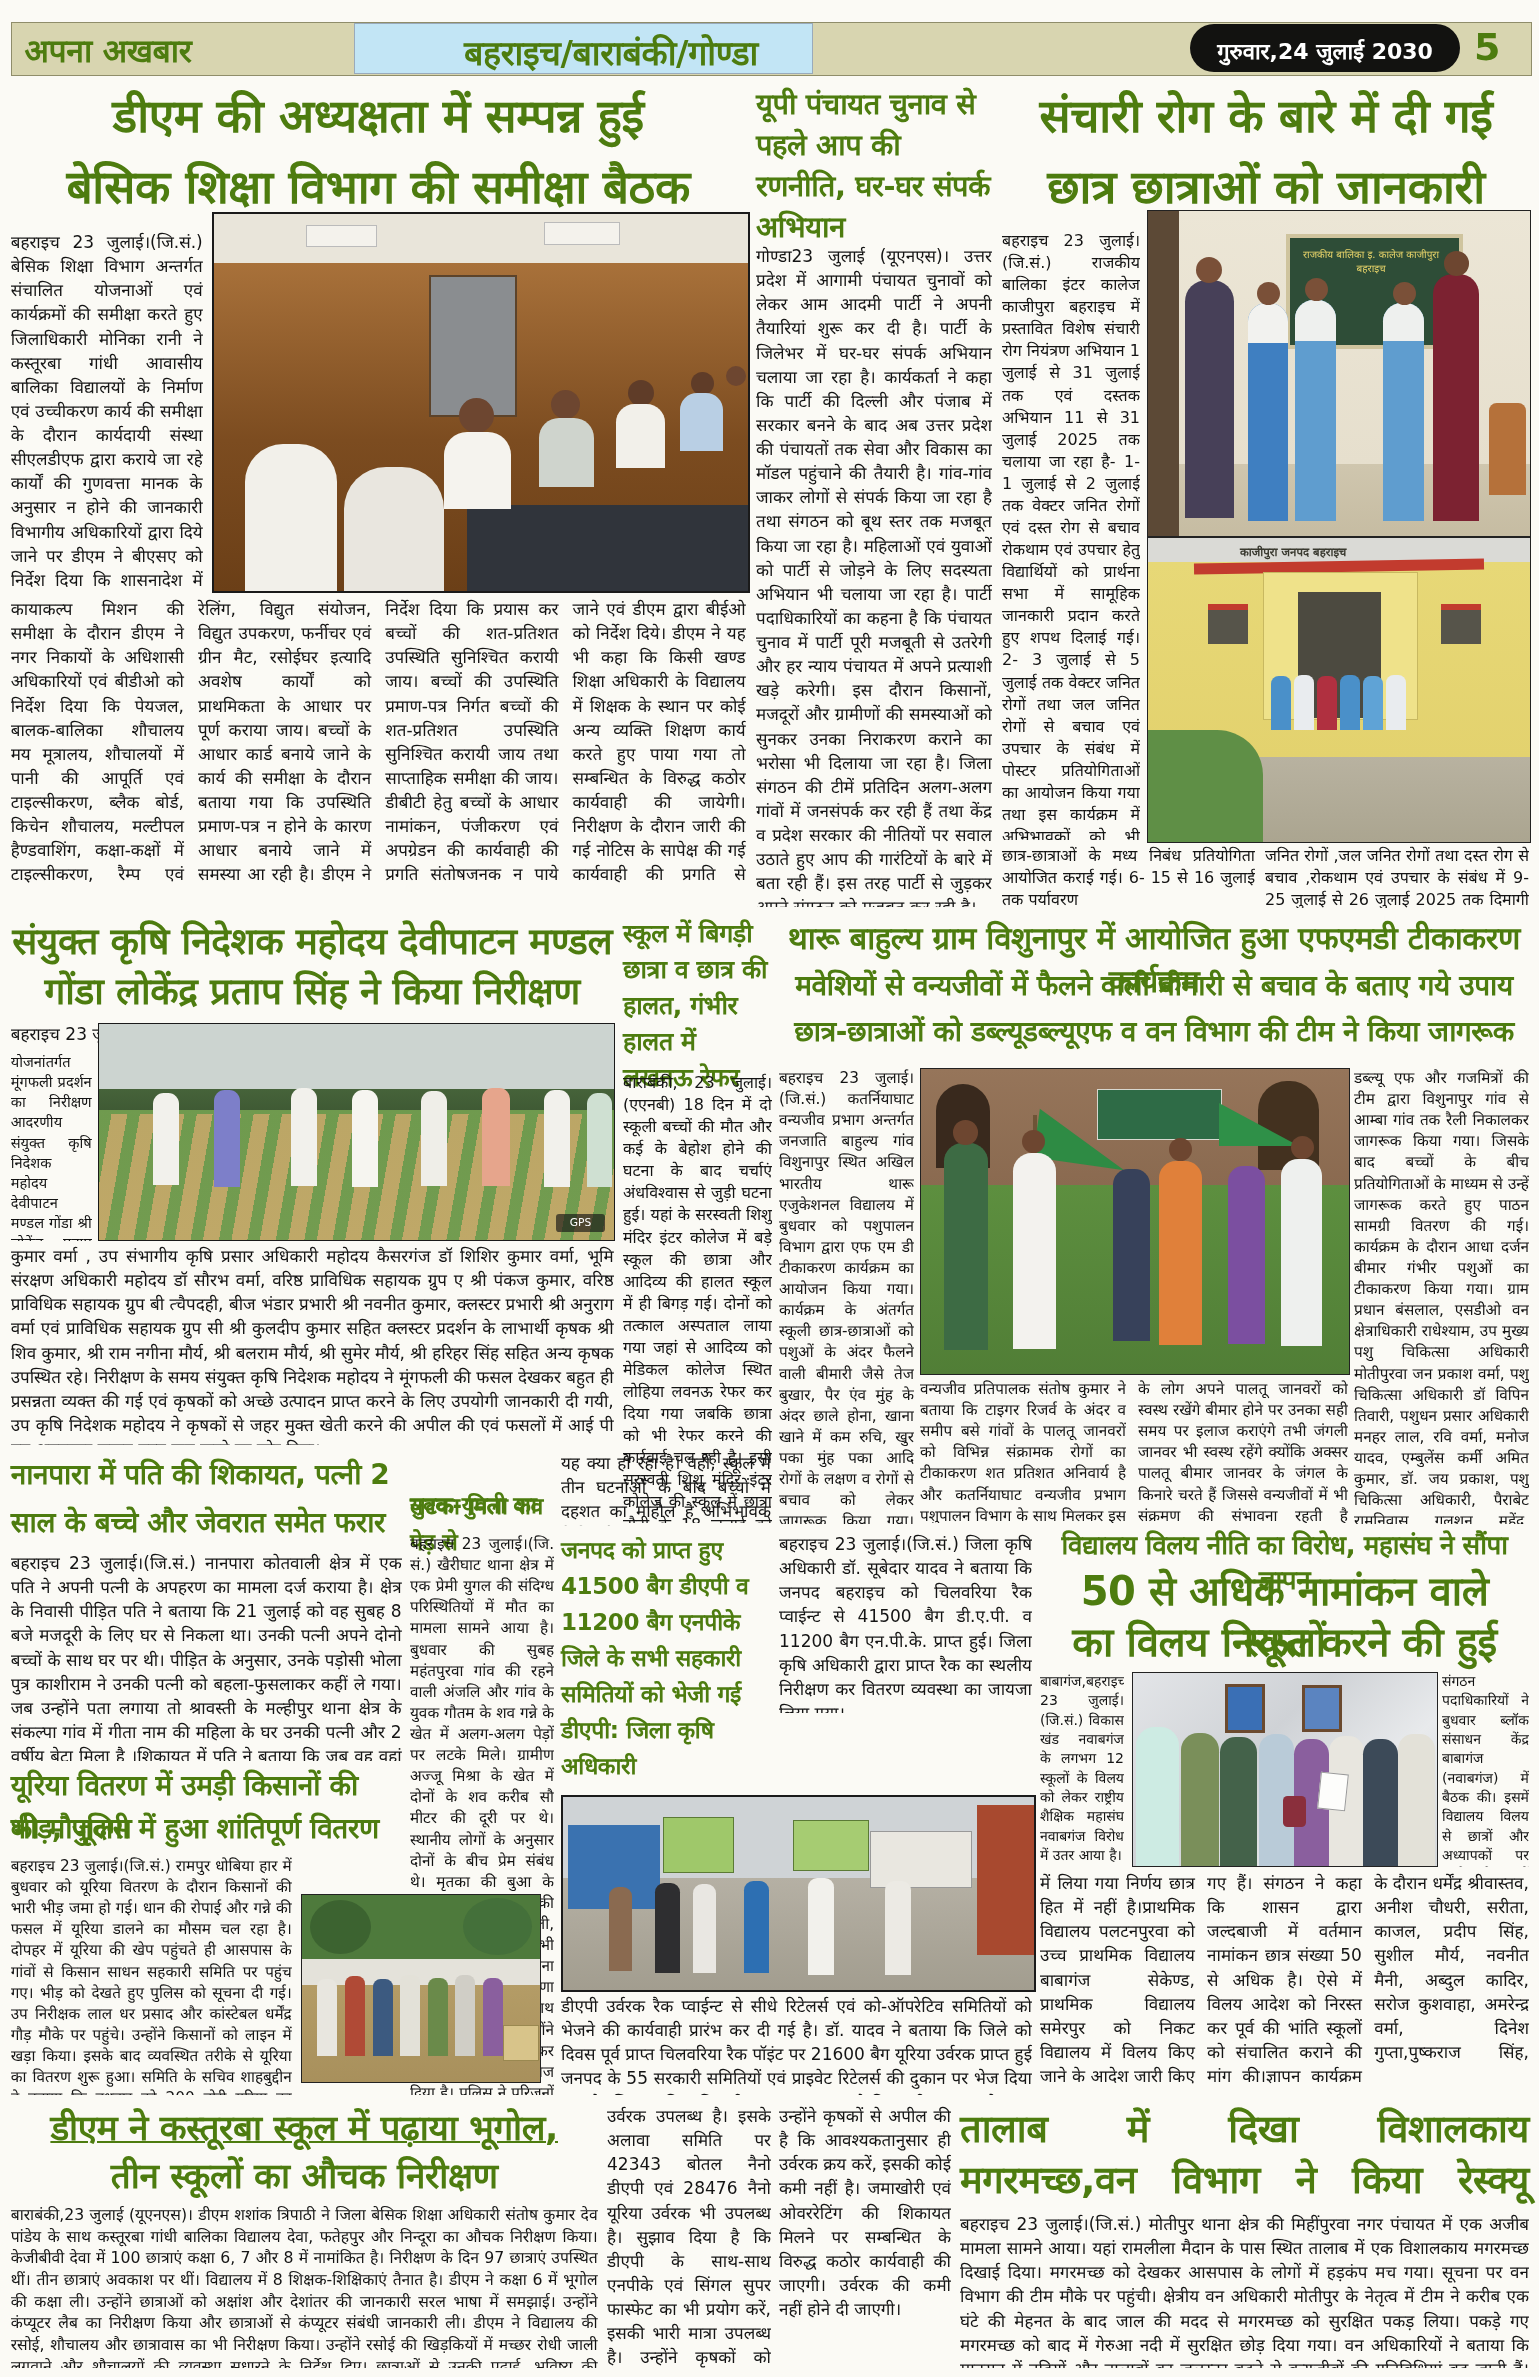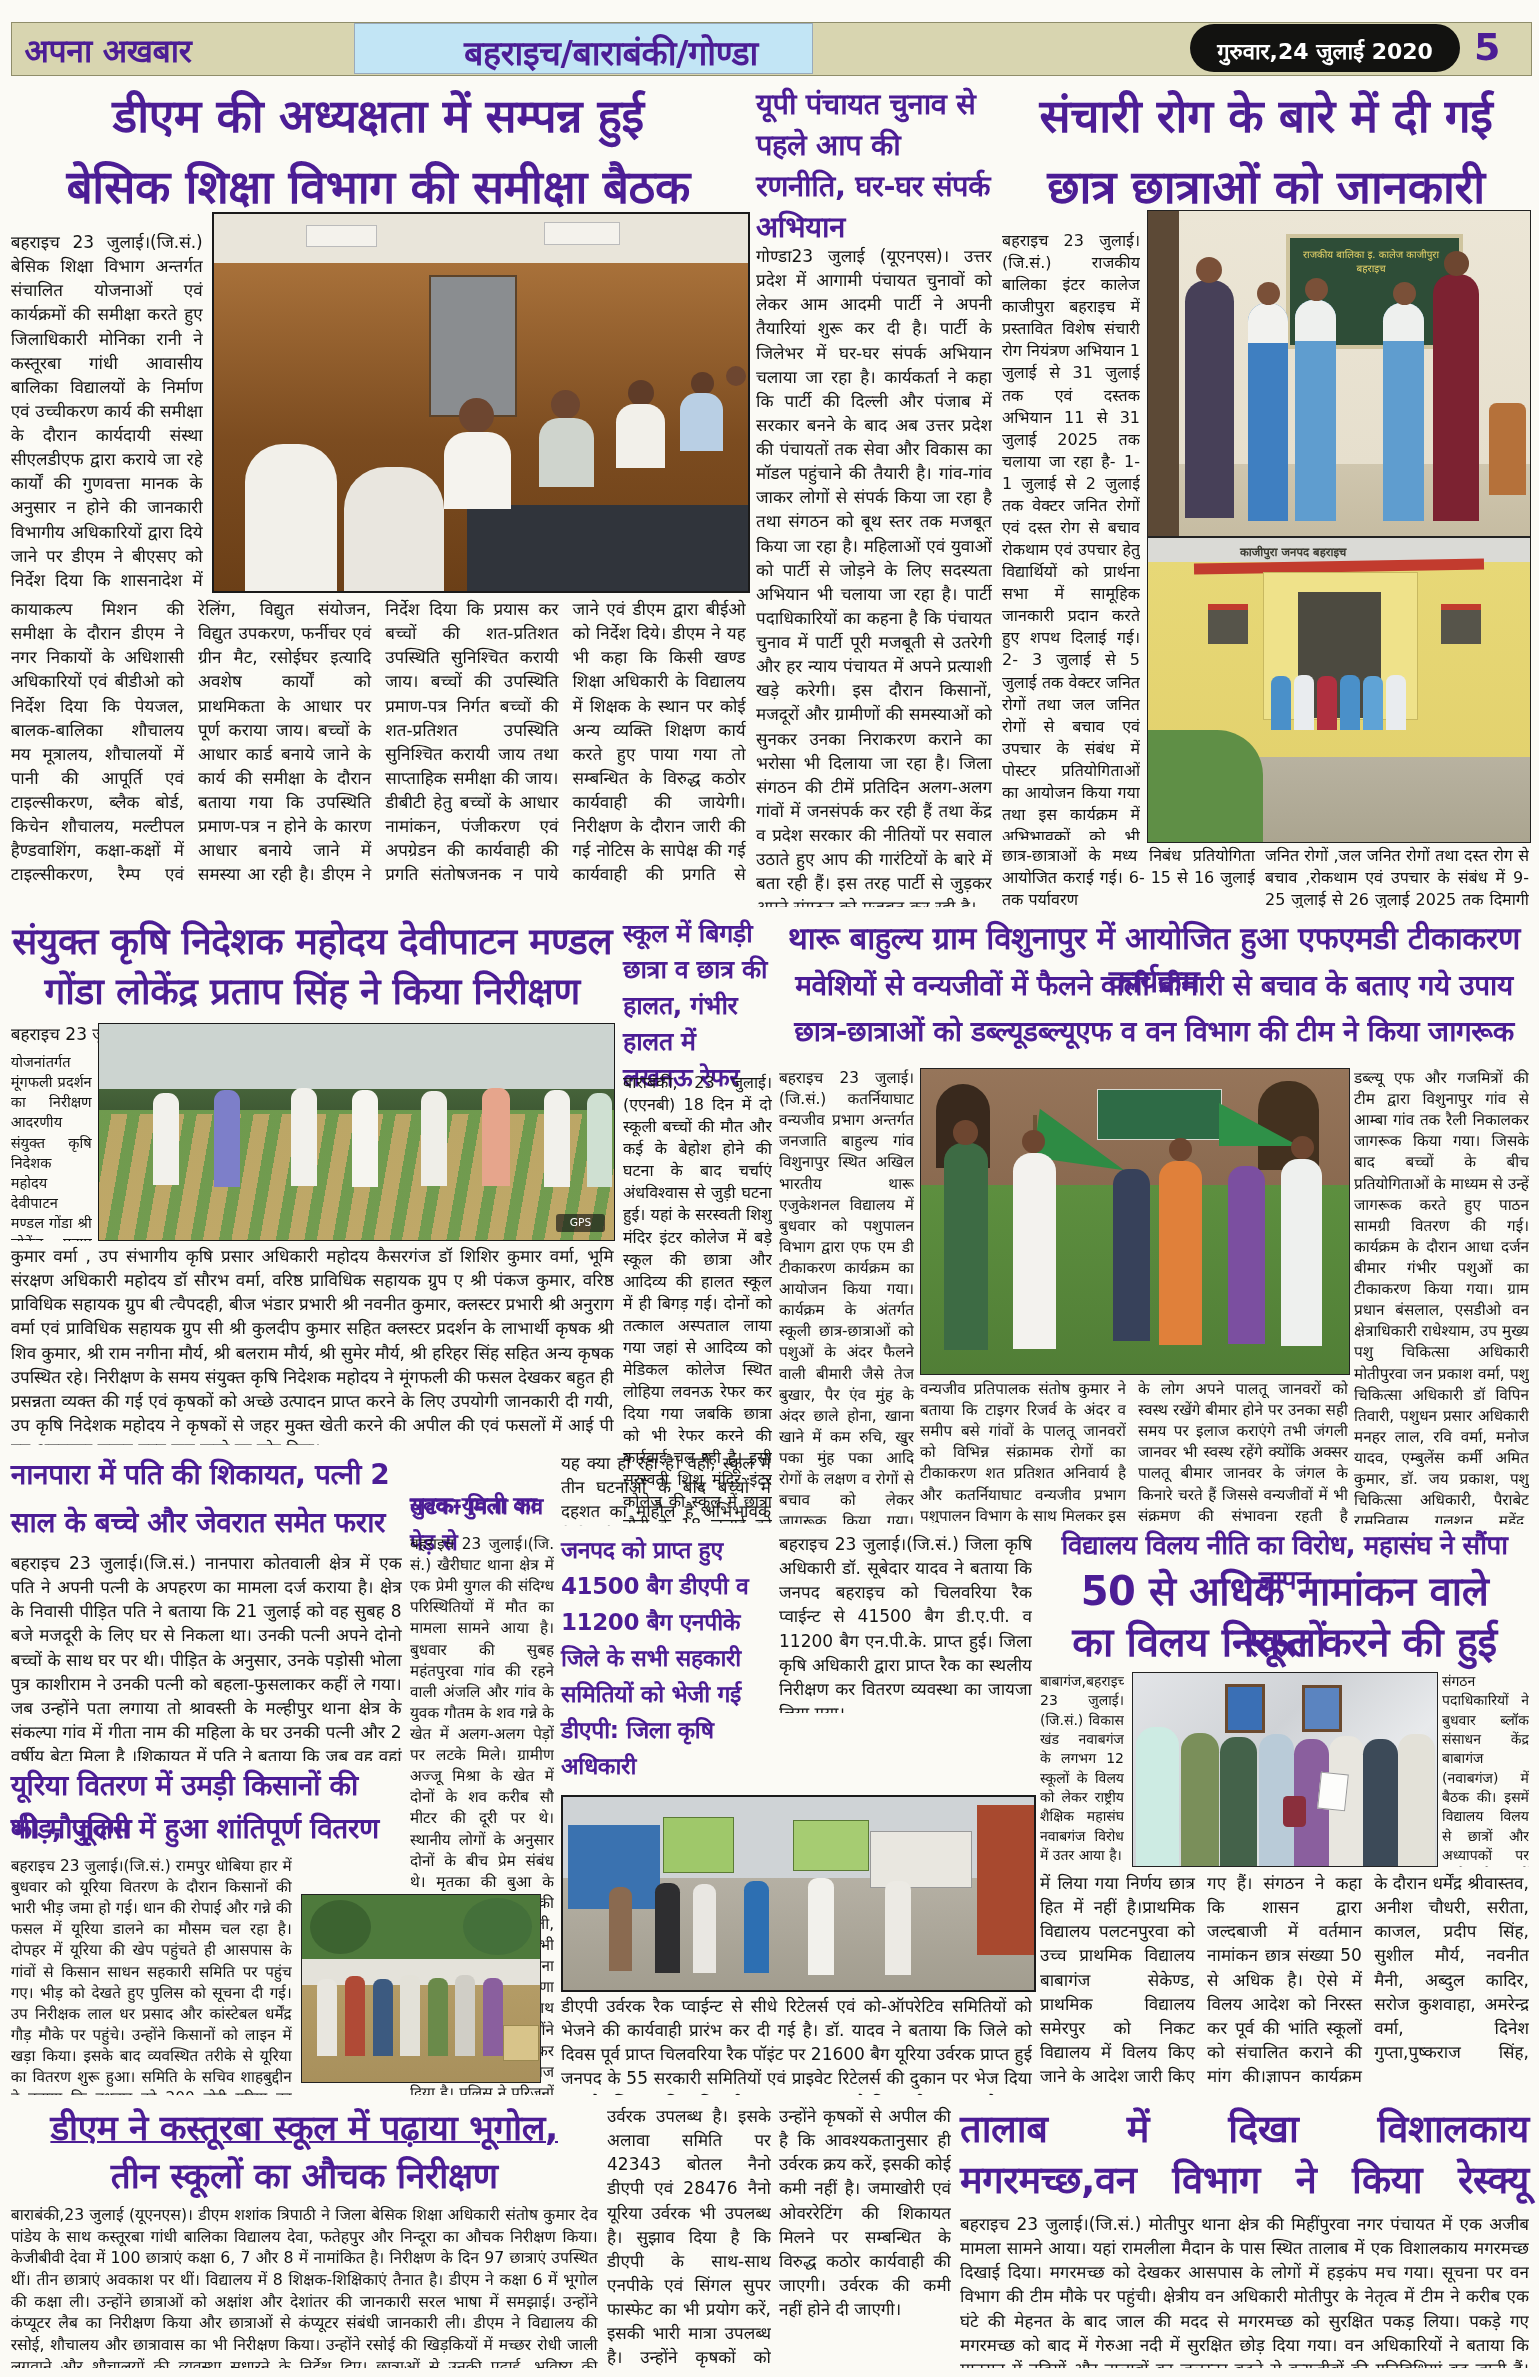"अपना अखबार" .hl { color: #4c1d95 -> #4d7c0f }
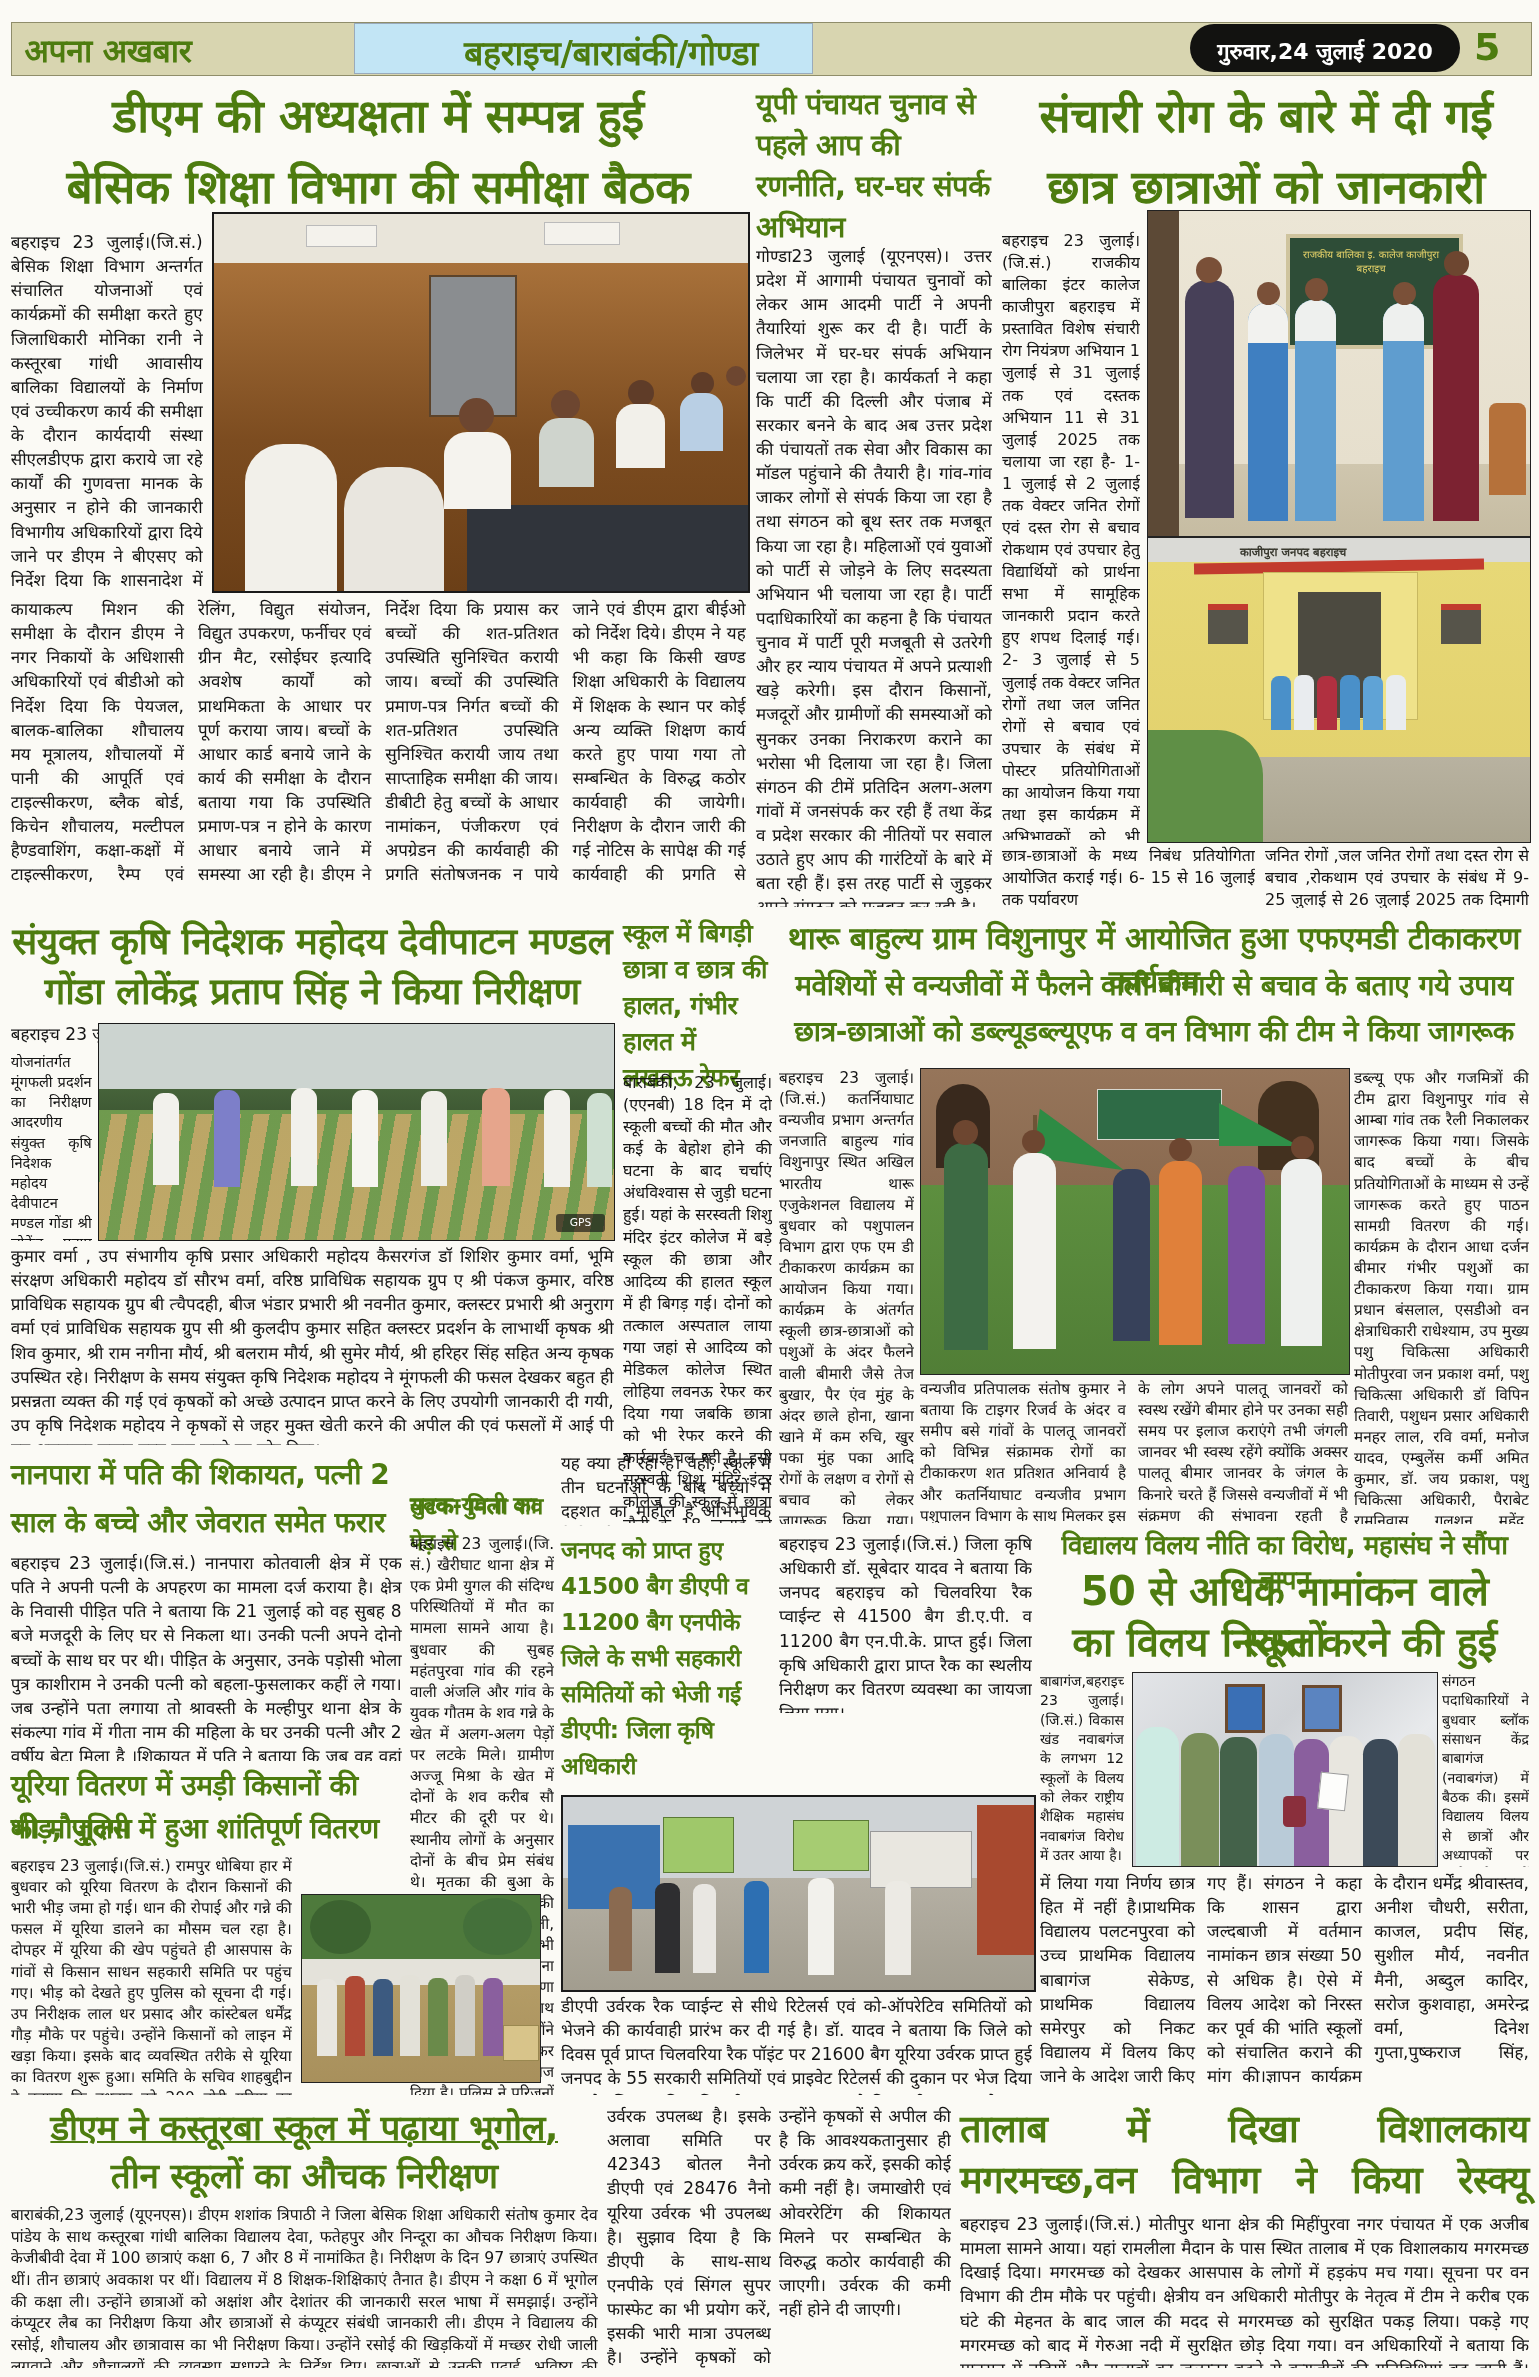"गुरुवार,24 जुलाई 2020" div.abs { text: 2020 -> 2030 }
